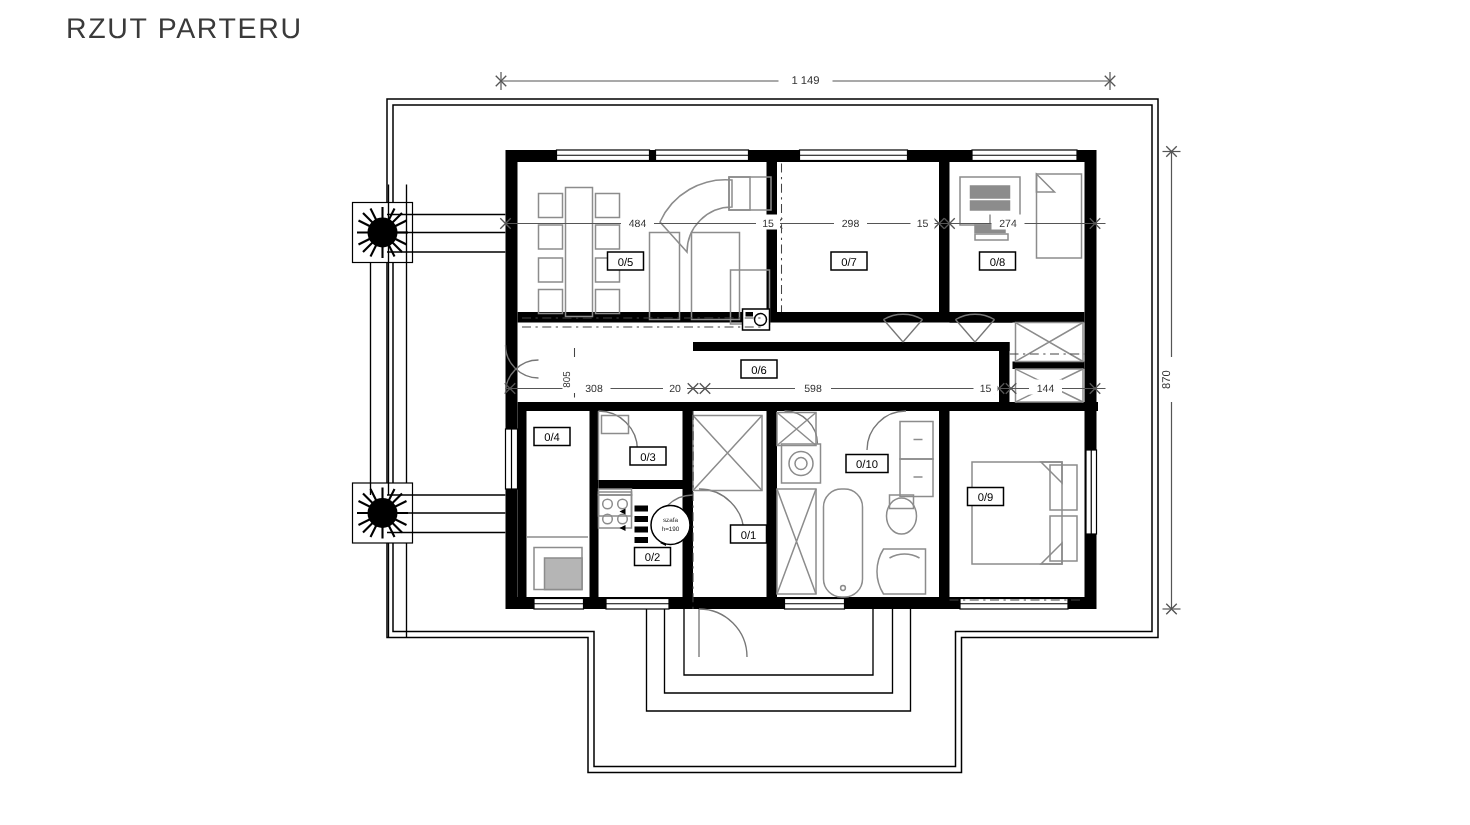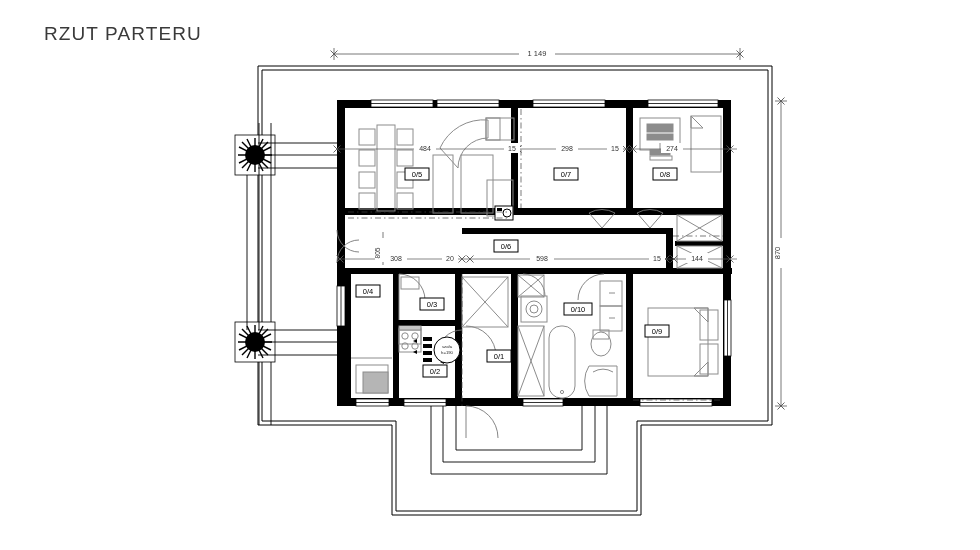"RZUT PARTERU" #title { top: 23px -> 9px }
